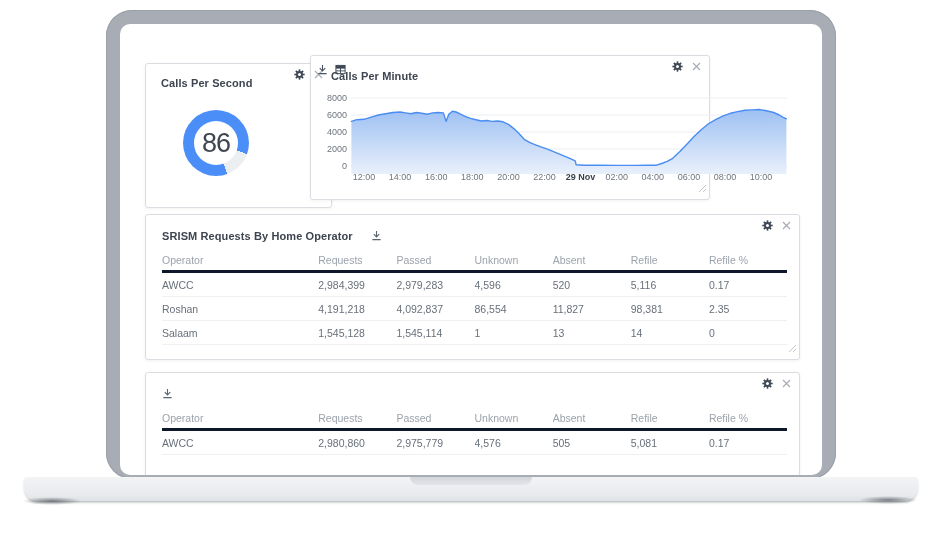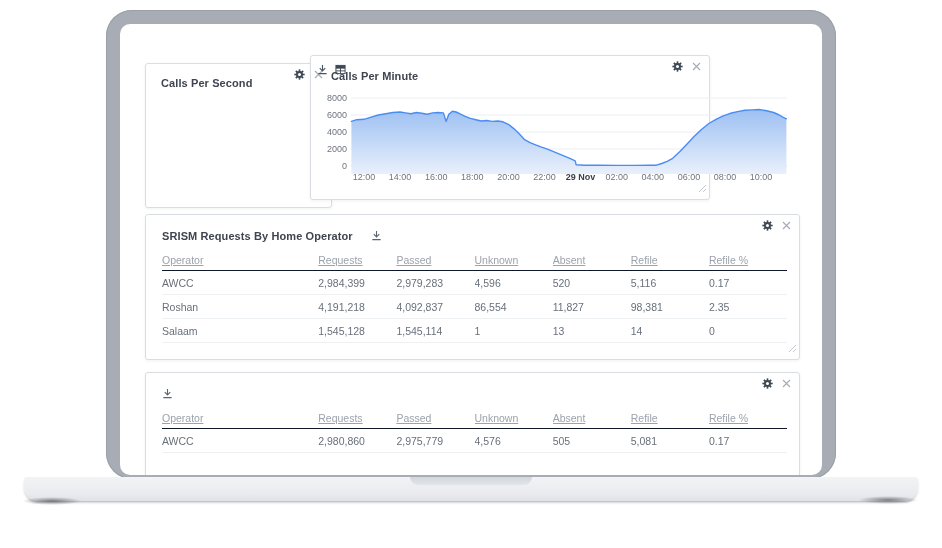"86" div.gauge { html: none -> <div> <div>86</div> </div> }
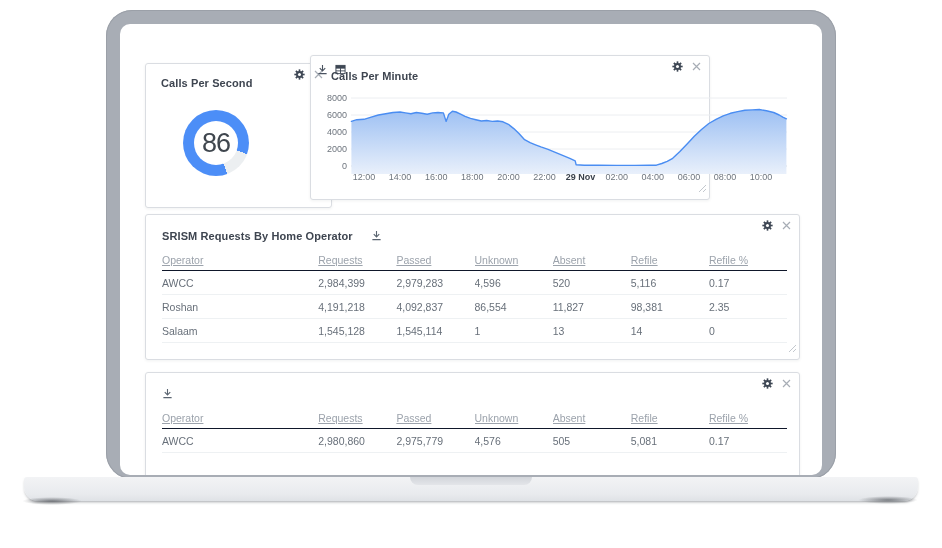"Operator" .t-row.head { border-bottom: 1px solid #0f172a -> 3px solid #0f172a; text-decoration: underline -> none }
